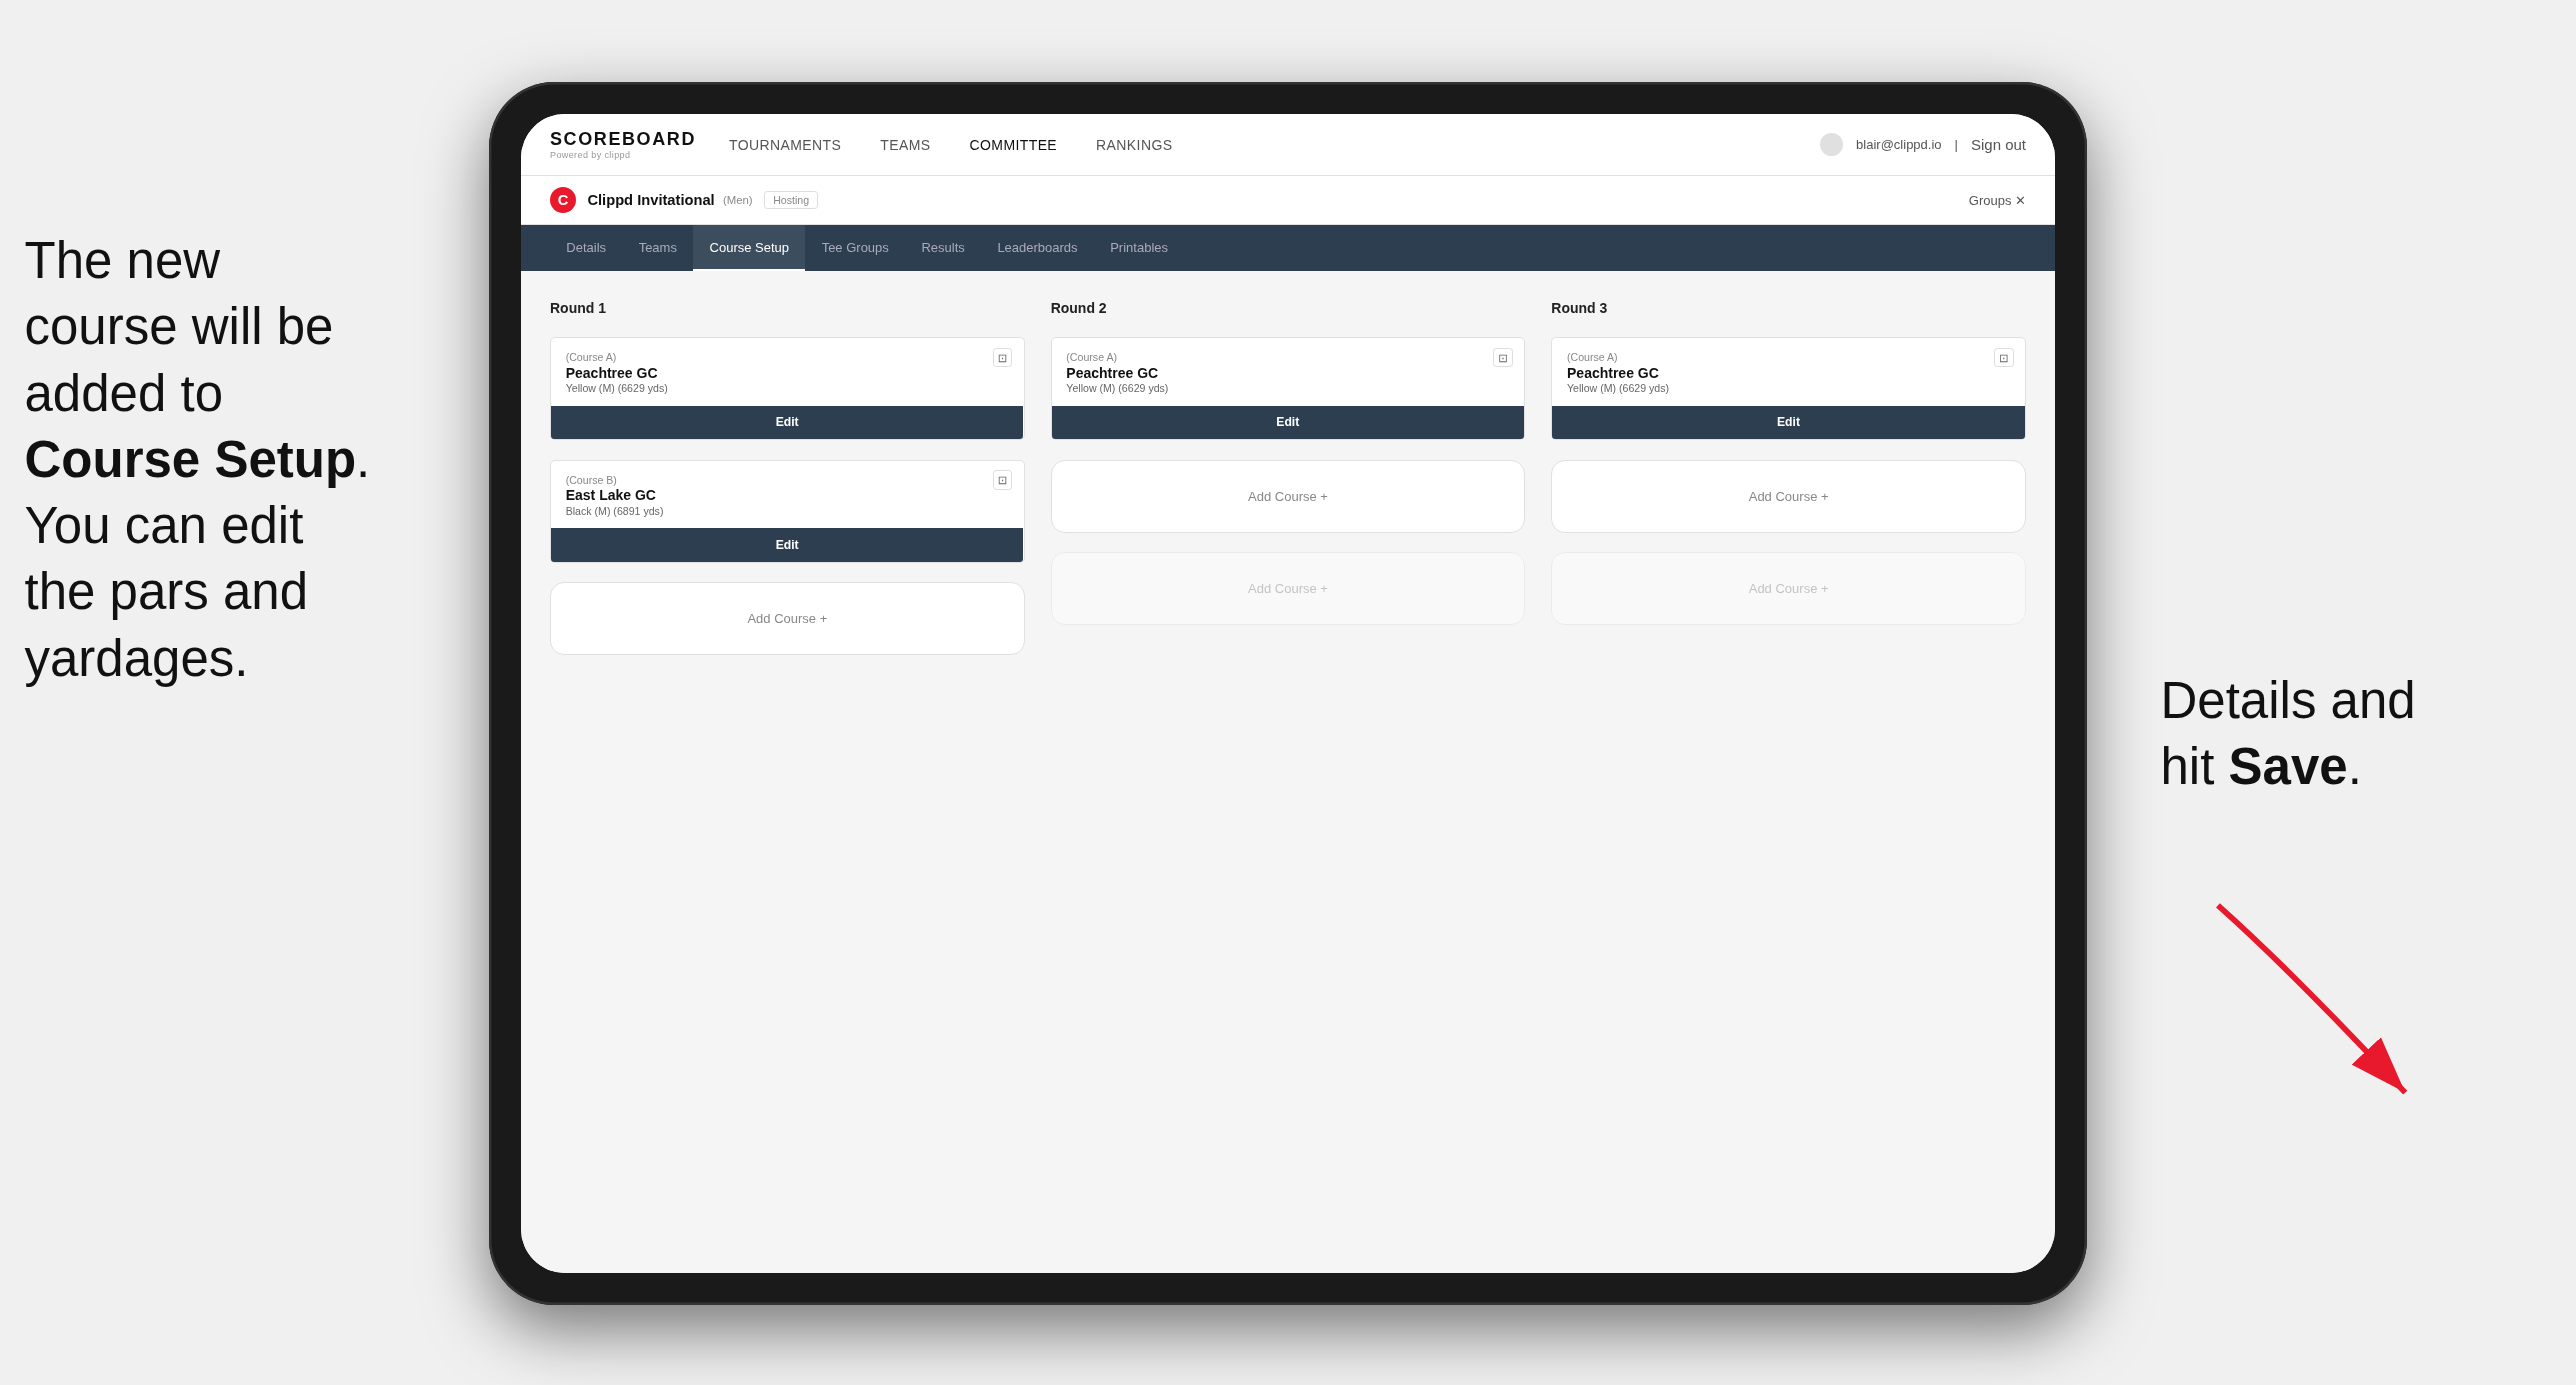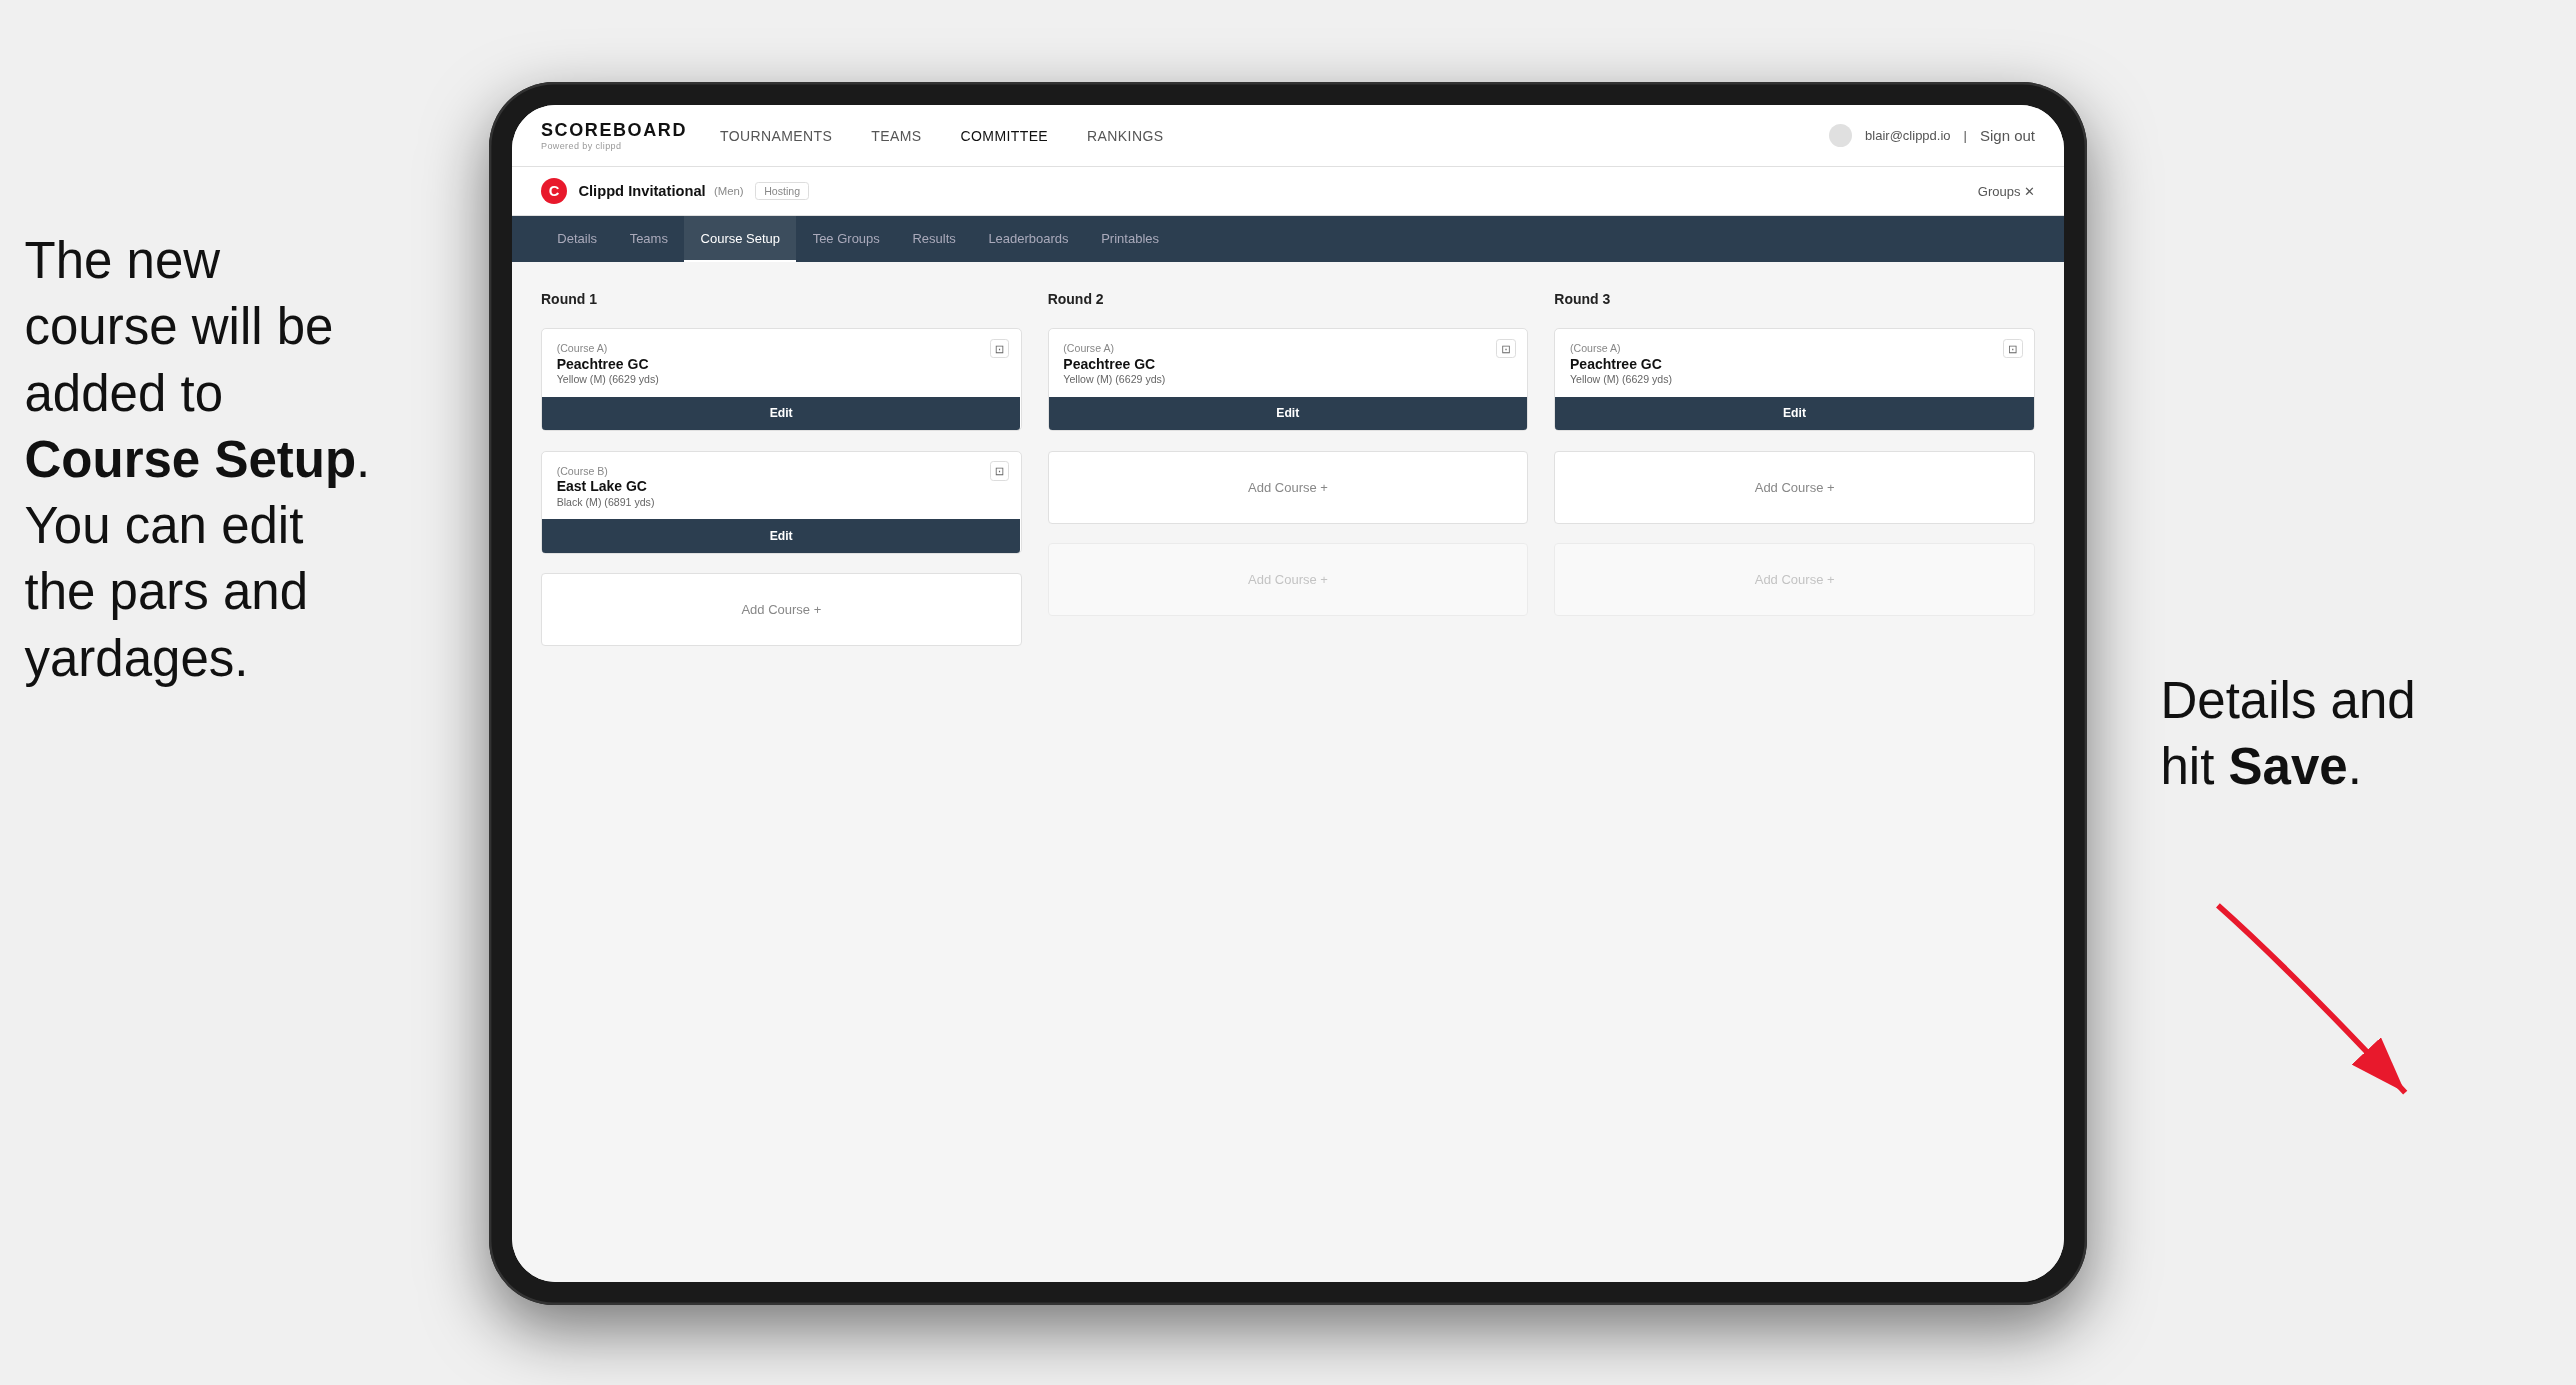"SCOREBOARD" .tablet-shell { padding: 23px -> 32px }
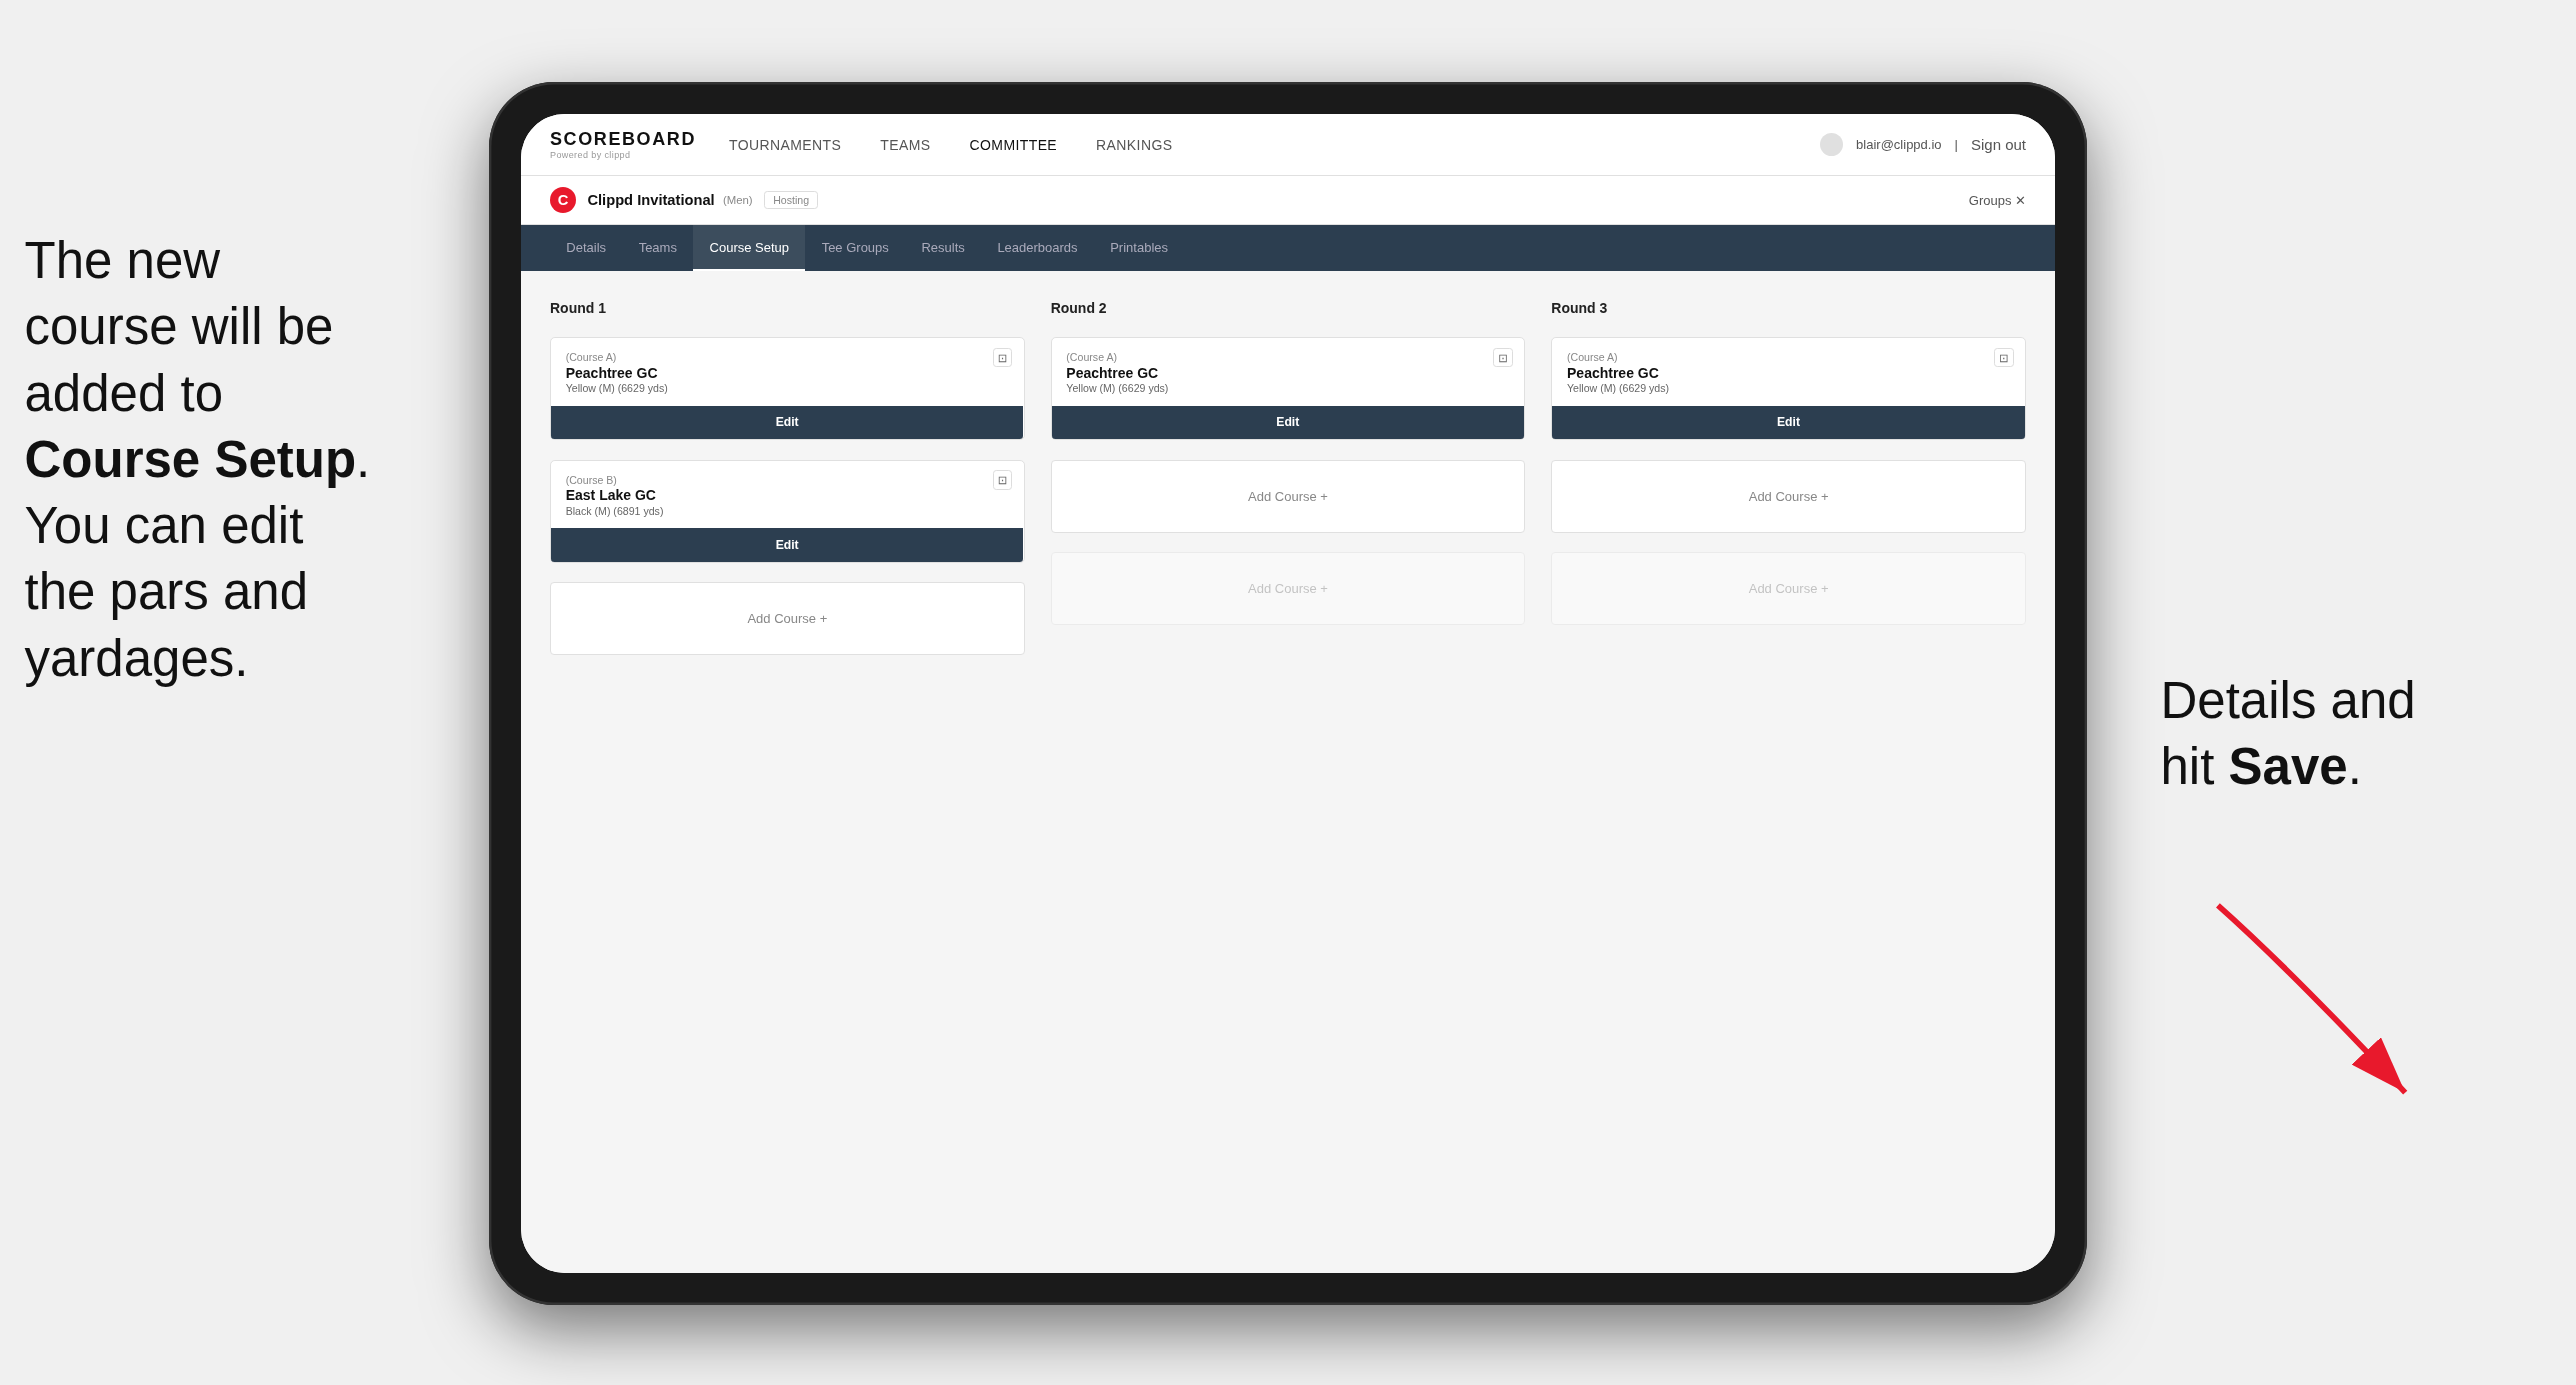"Add Course +" .add-course-card { border-radius: 4px -> 14px }
